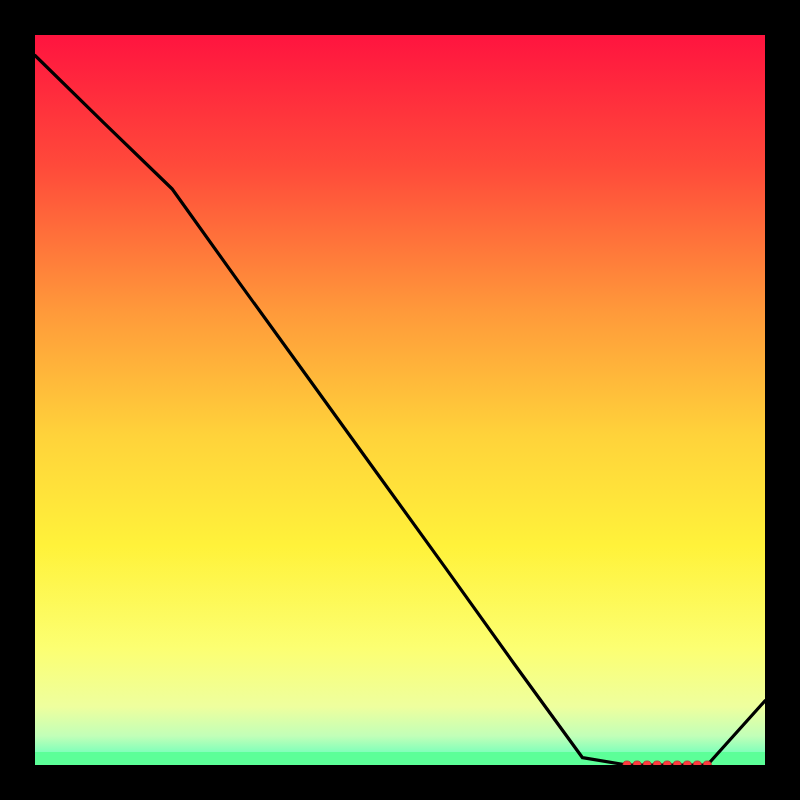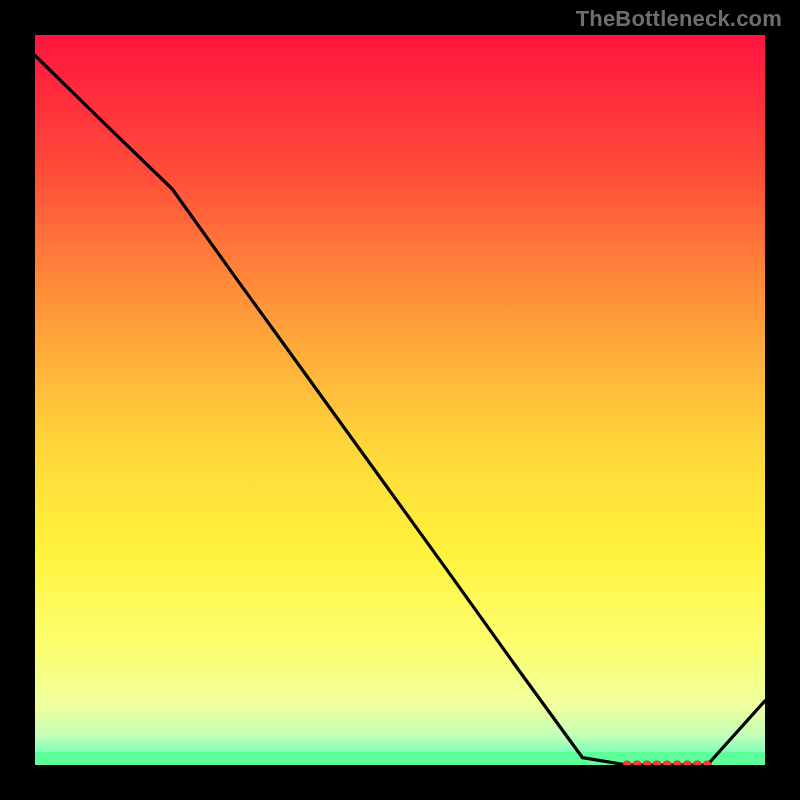"TheBottleneck.com" div.watermark { html: <div>TheBottleneck.com</div> -> none }
